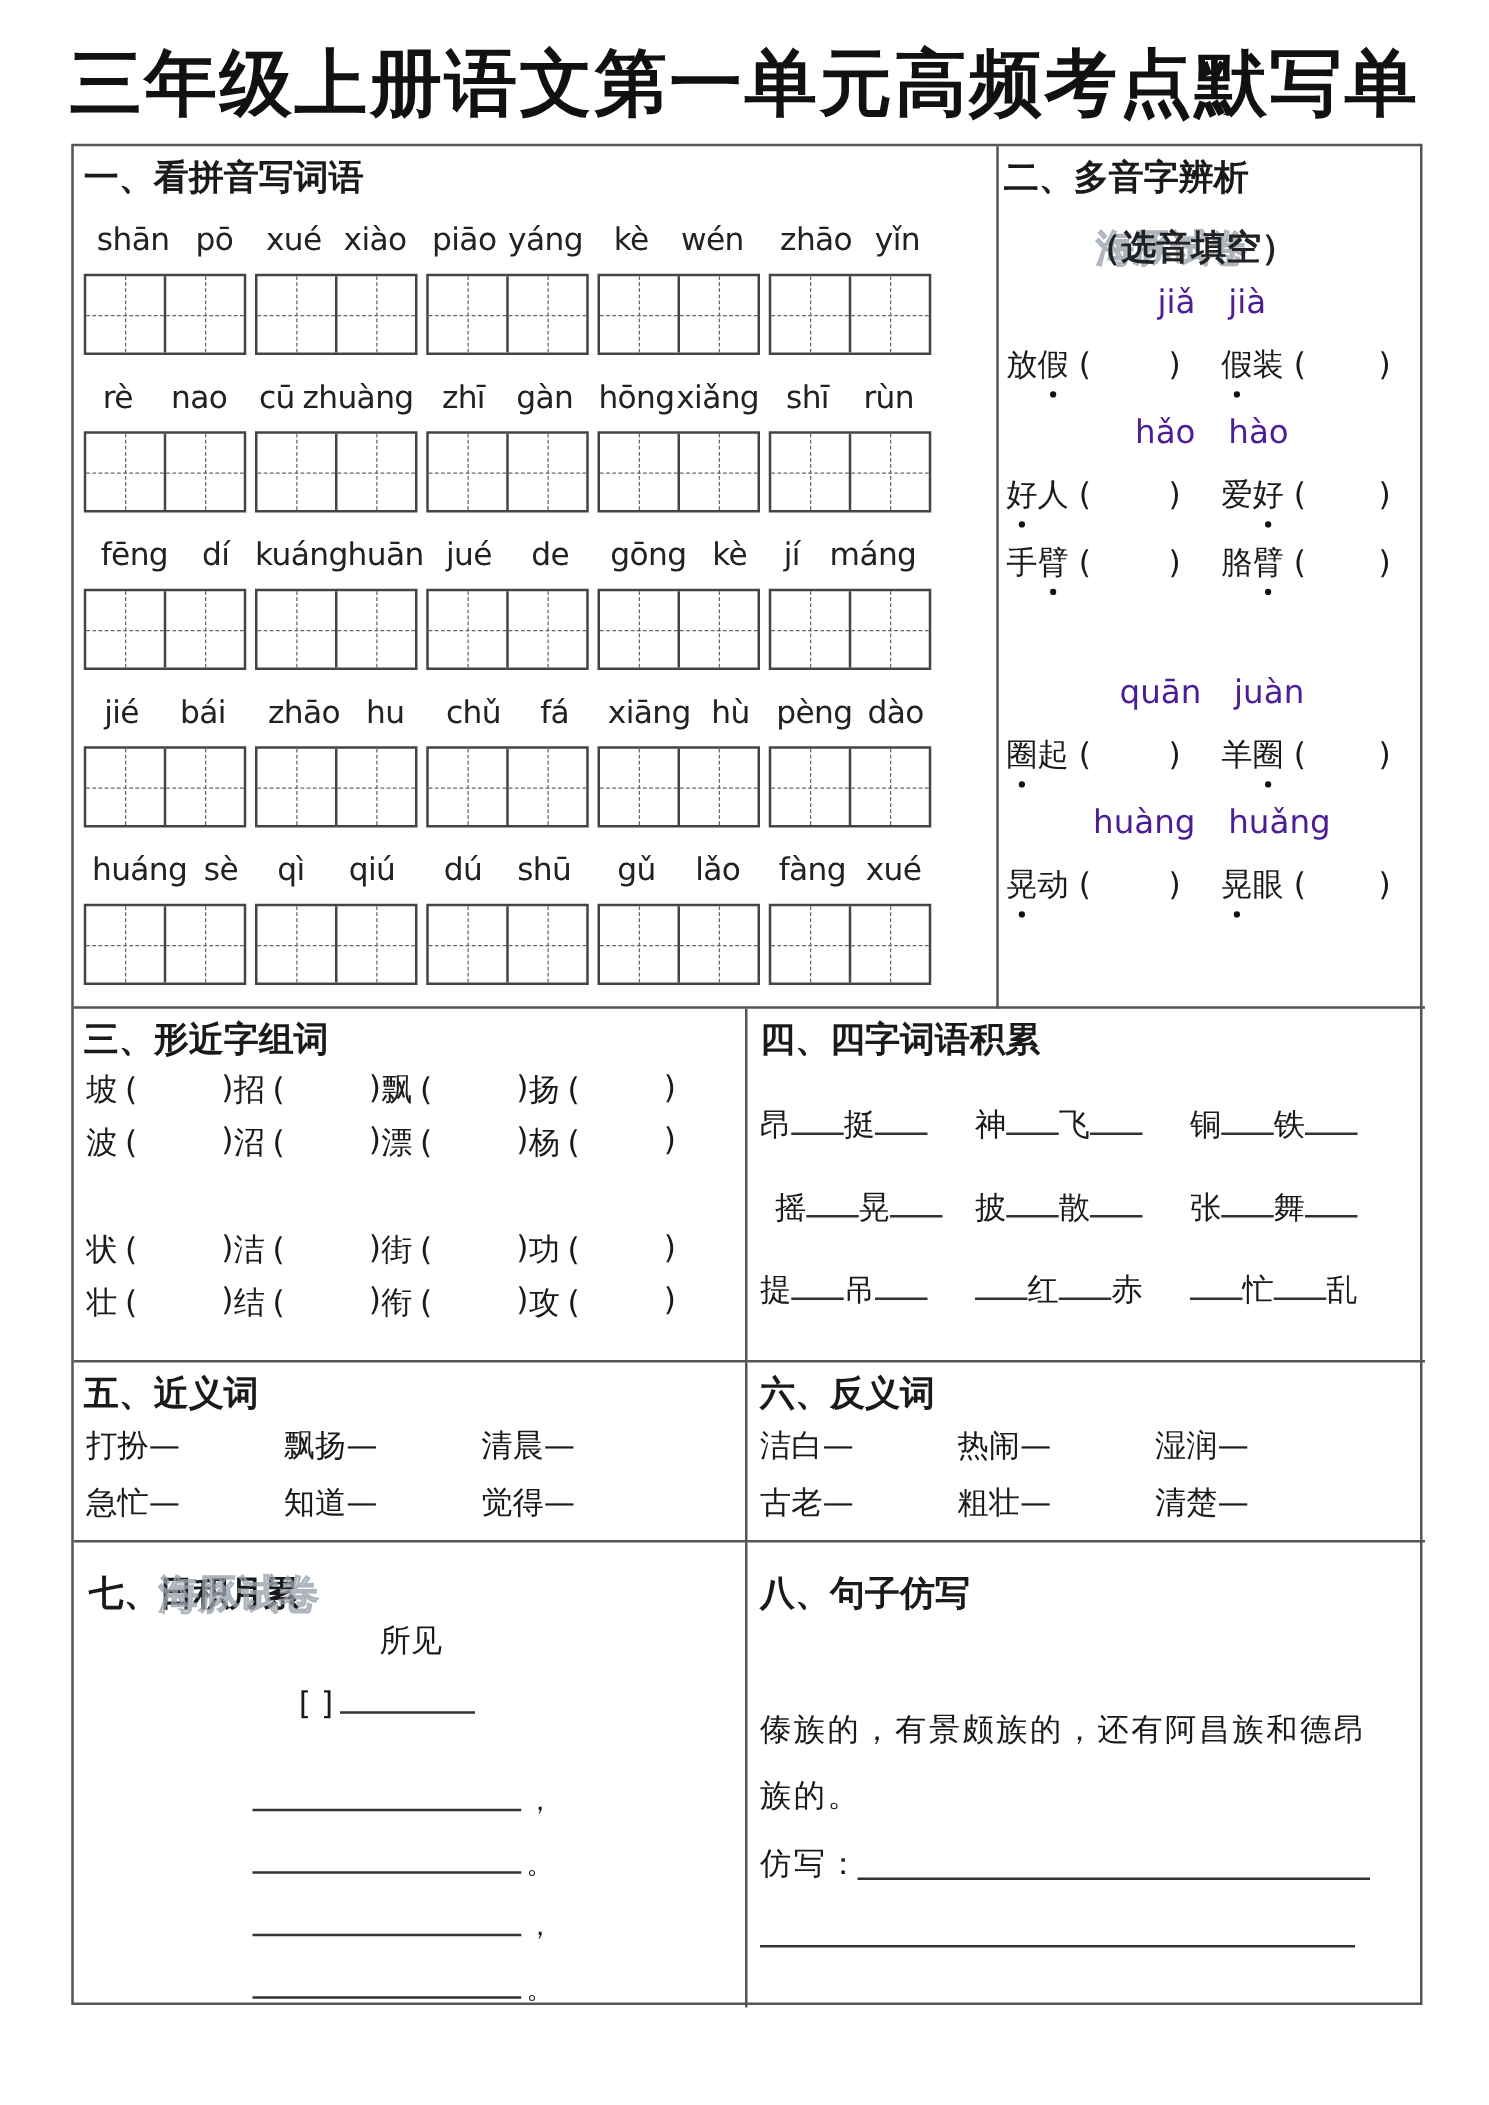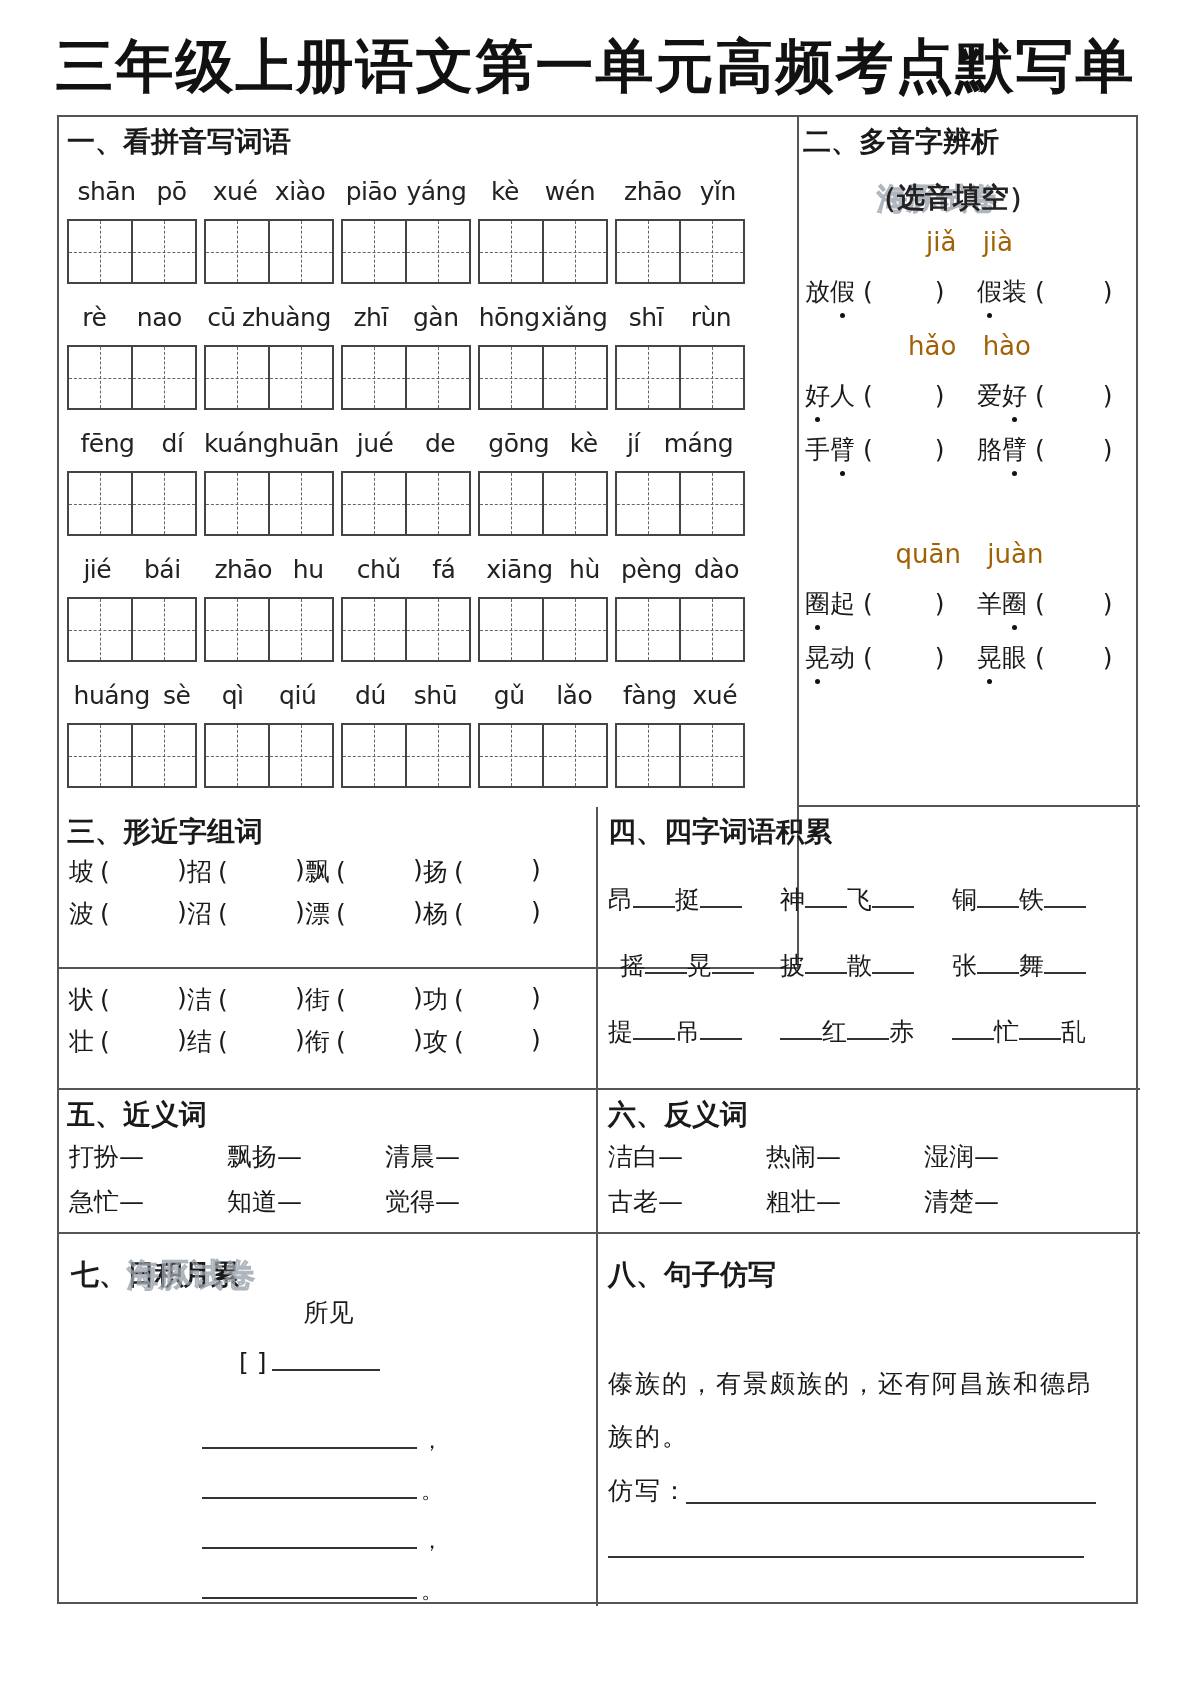"一、看拼音写词语" #s1 { height: 852px -> 690px }
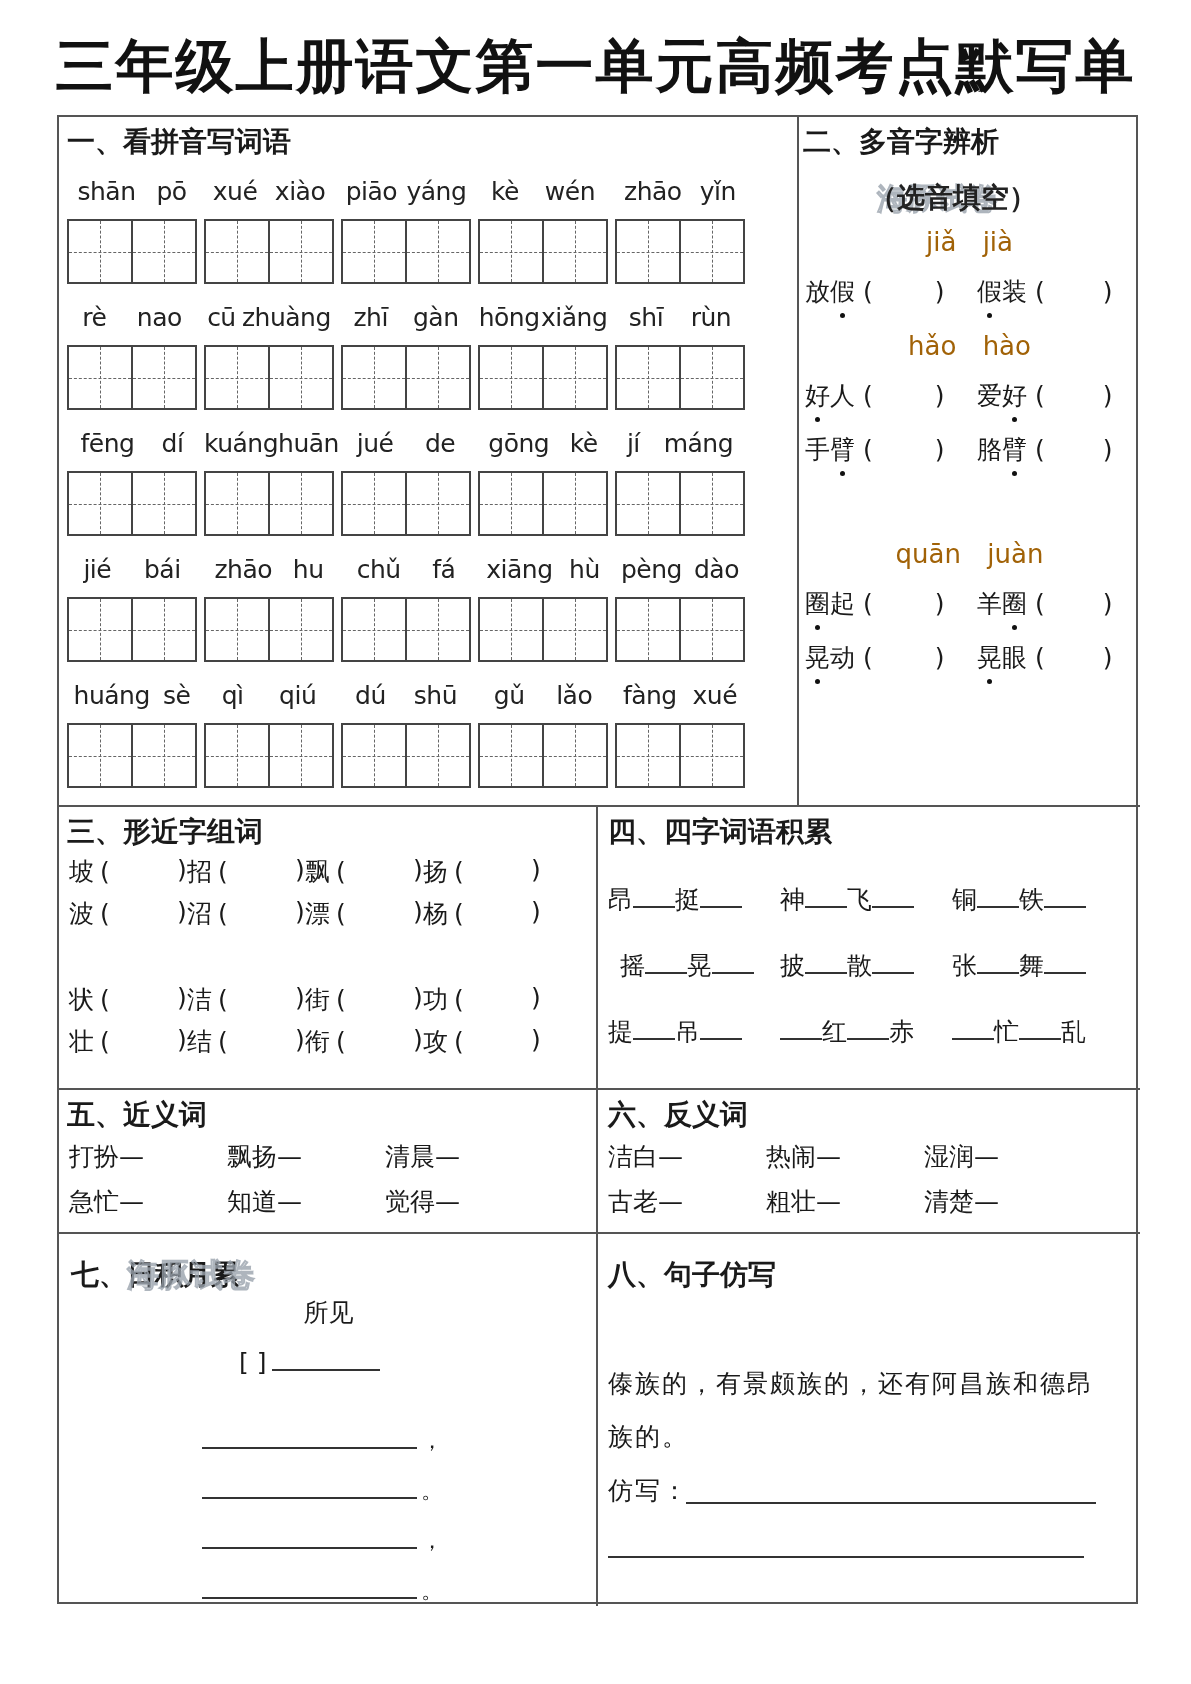"jiǎ jià" .poly-py { color: #a16207 -> #4c1d95 }
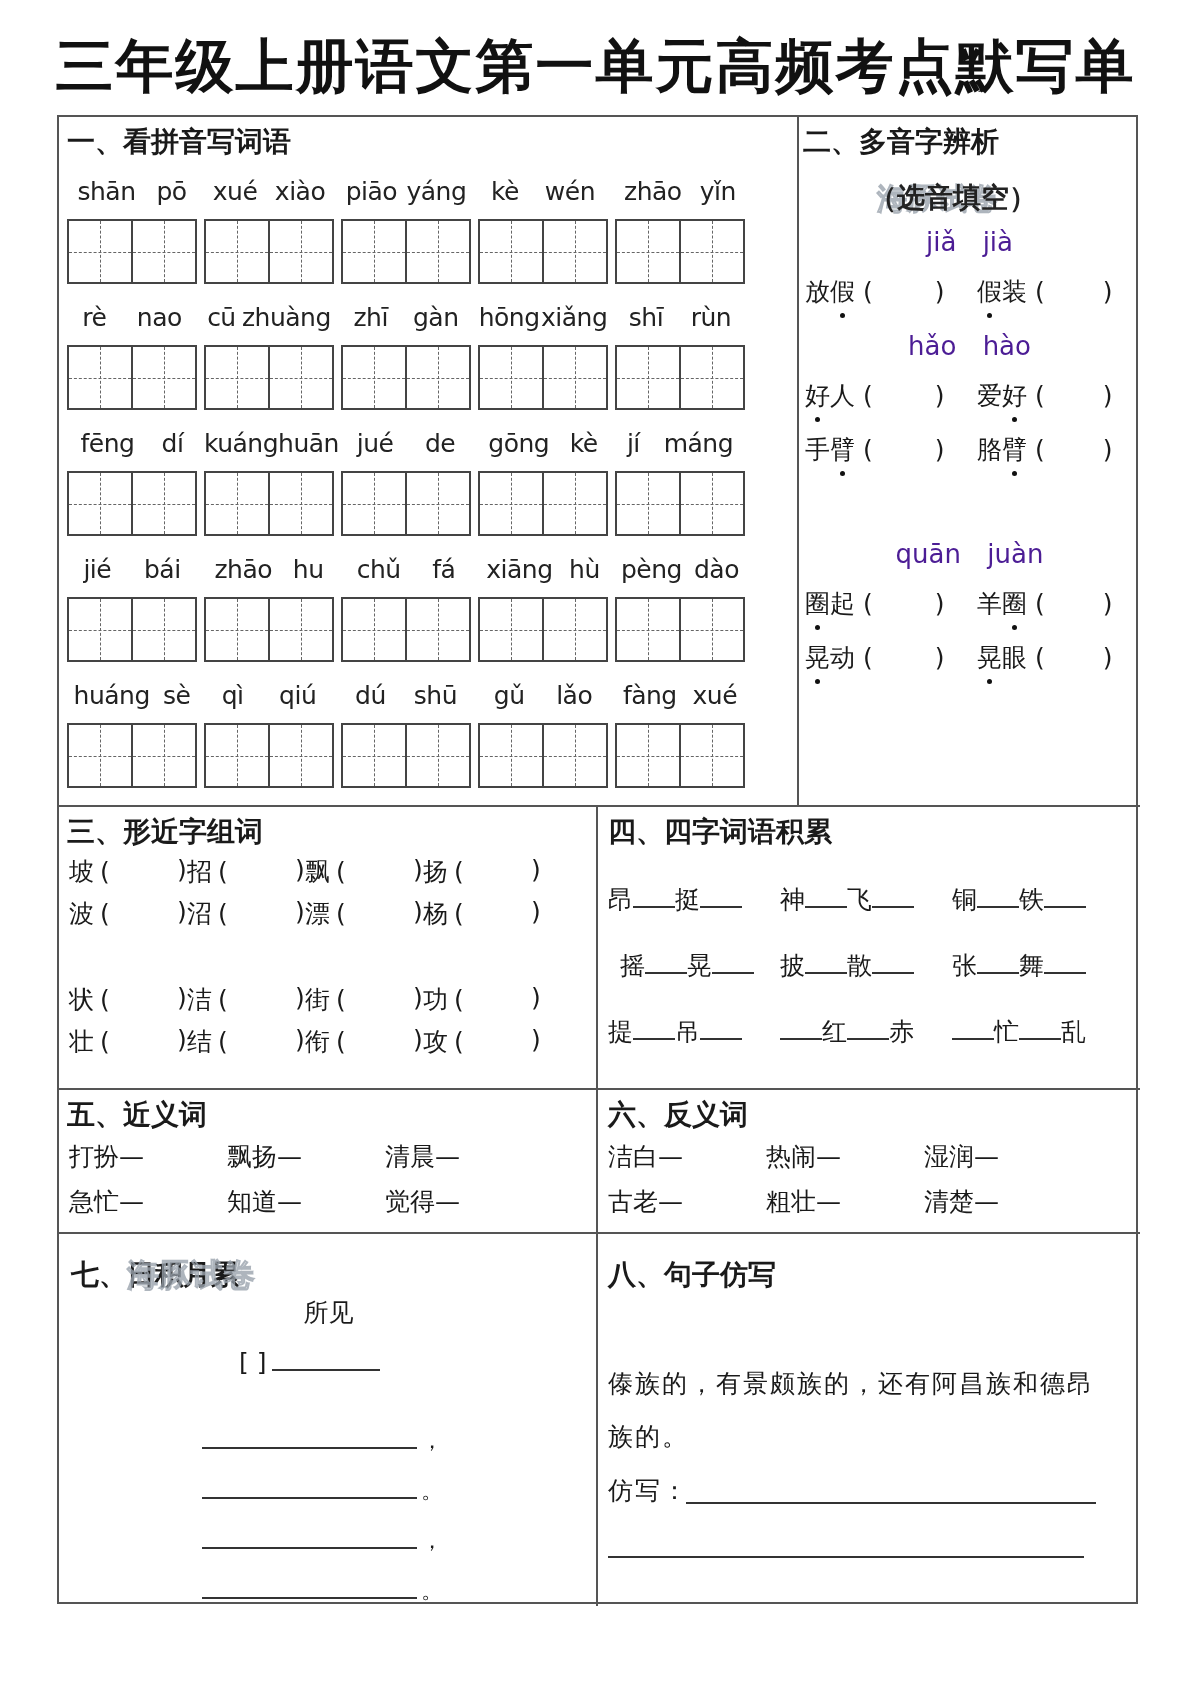"huàng huǎng" div.poly-py { html: none -> <div>huàng huǎng</div> }
